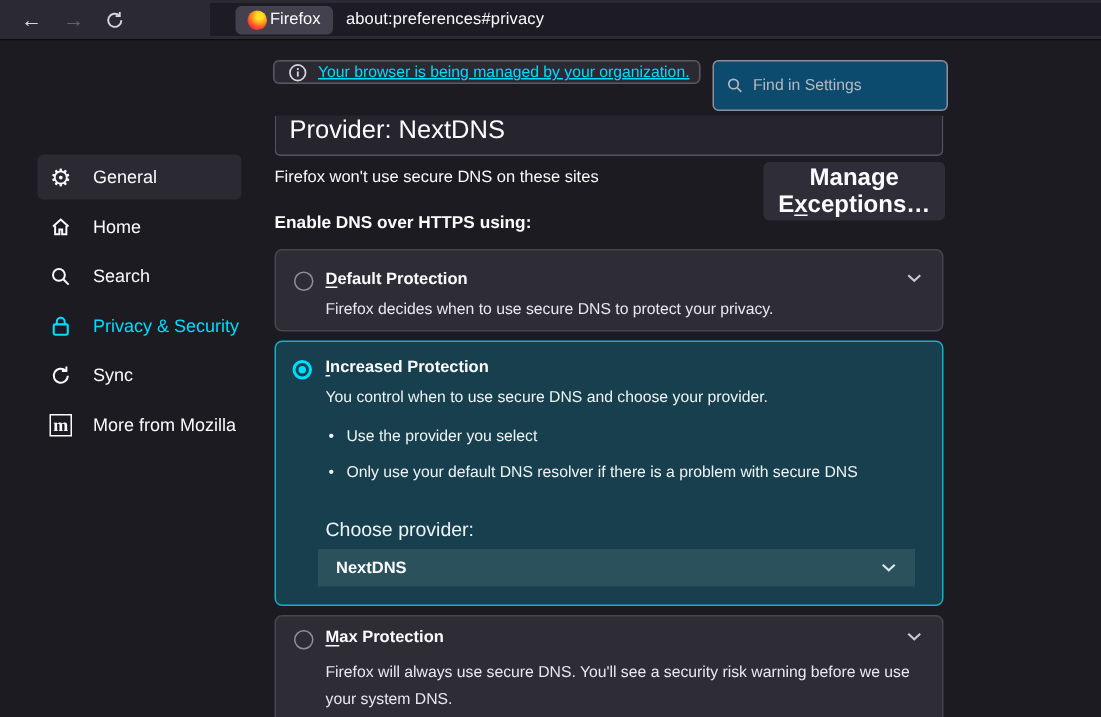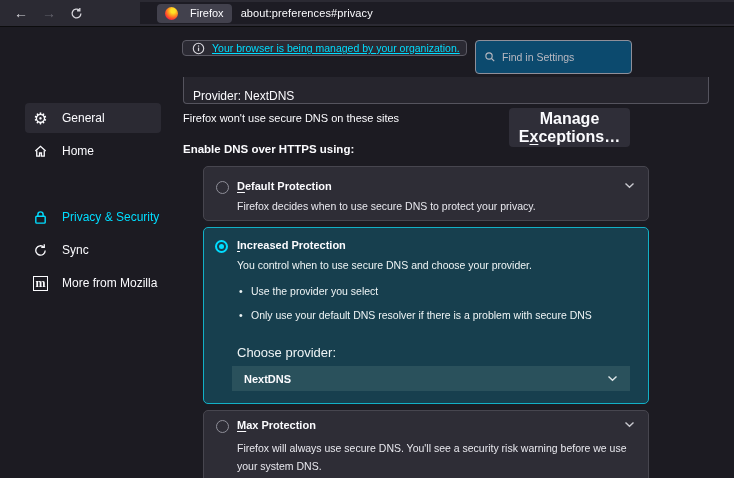"Firefox" .chip { gap: 12px -> 2px }
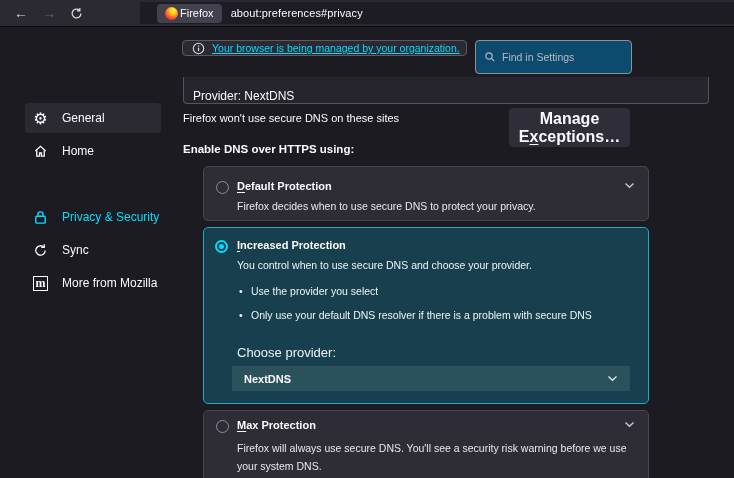"Provider: NextDNS" .provider-box { align-items: flex-end -> flex-start; font-size: 12px -> 17px; width: 526px -> 446px }
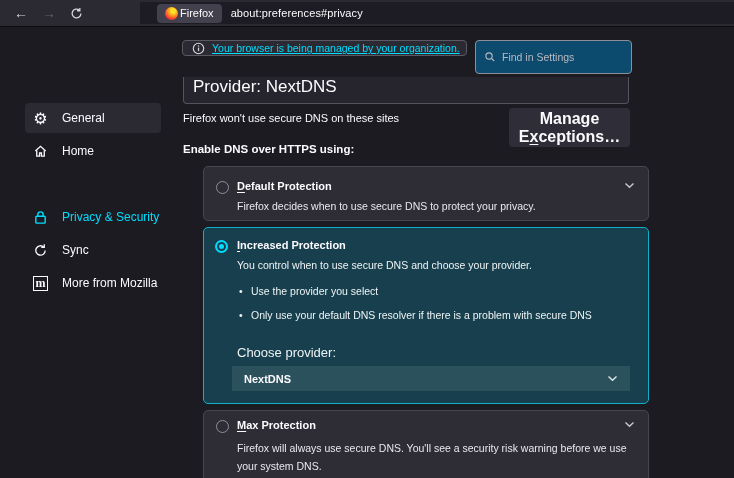"Search" div.side-item { html: none -> <div> <span> <svg> <circle></circle> <line></line> </svg> </span> <span>Search</span> </div> }
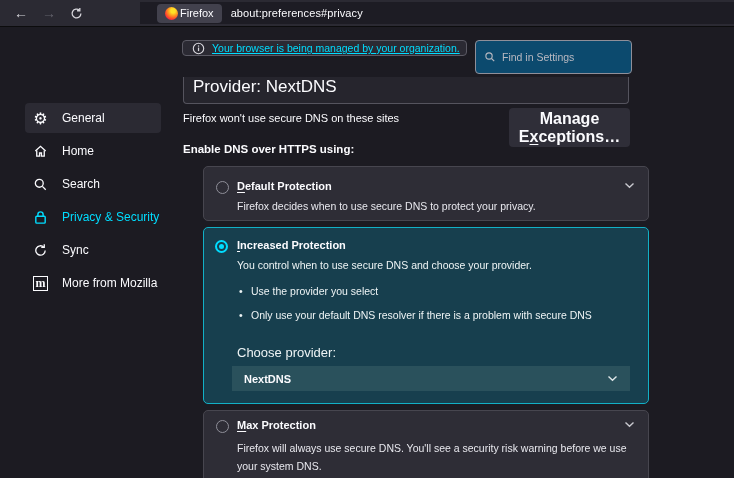"Default Protection" .card { margin-left: 20px -> none }
